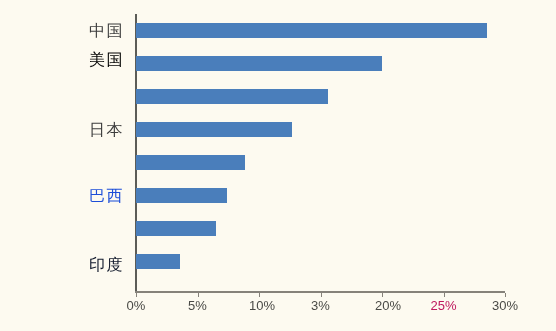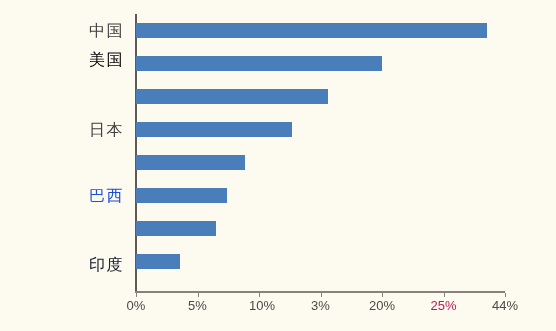"20%" div.tick-label { left: 246px -> 252px }
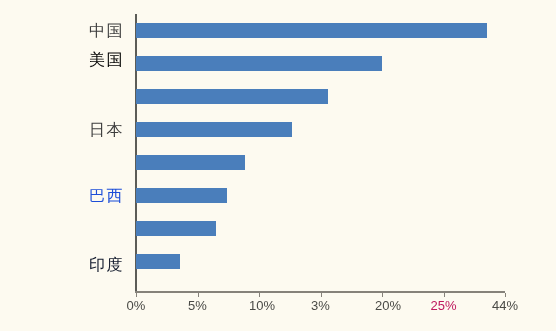"44%" div.tick-label { text: 44% -> 30% }
